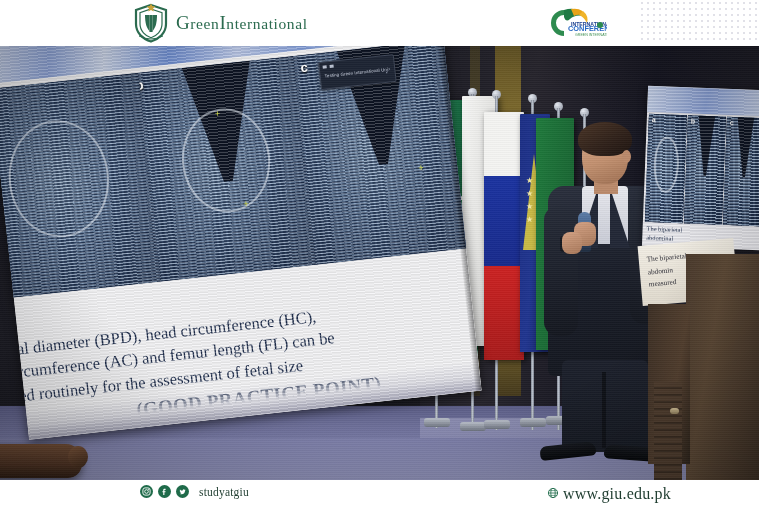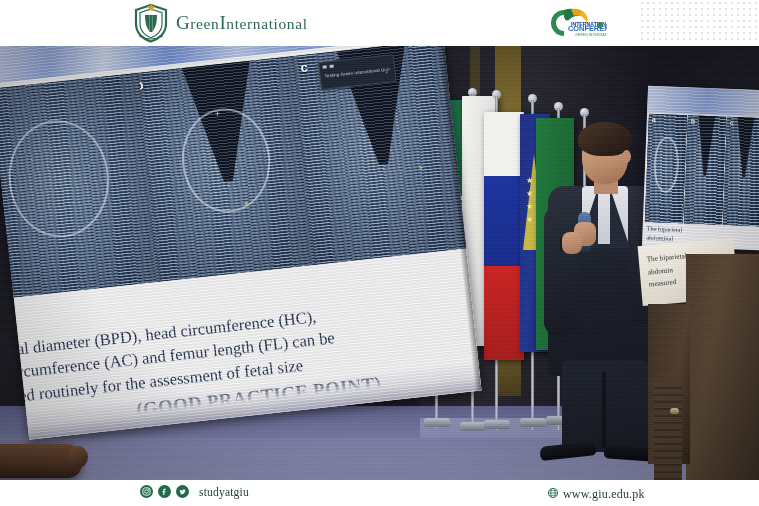"www.giu.edu.pk" .weblink .txt { font-size: 12px -> 16px }
